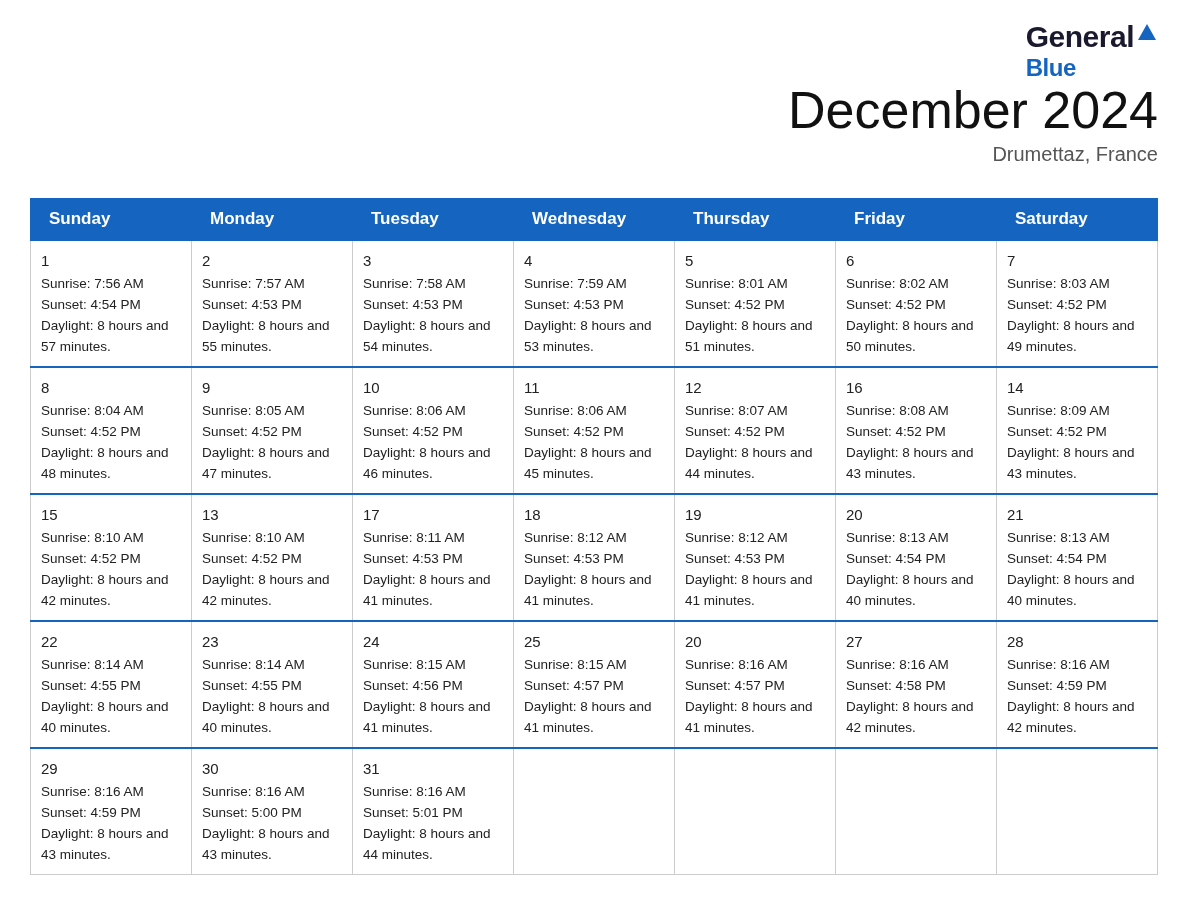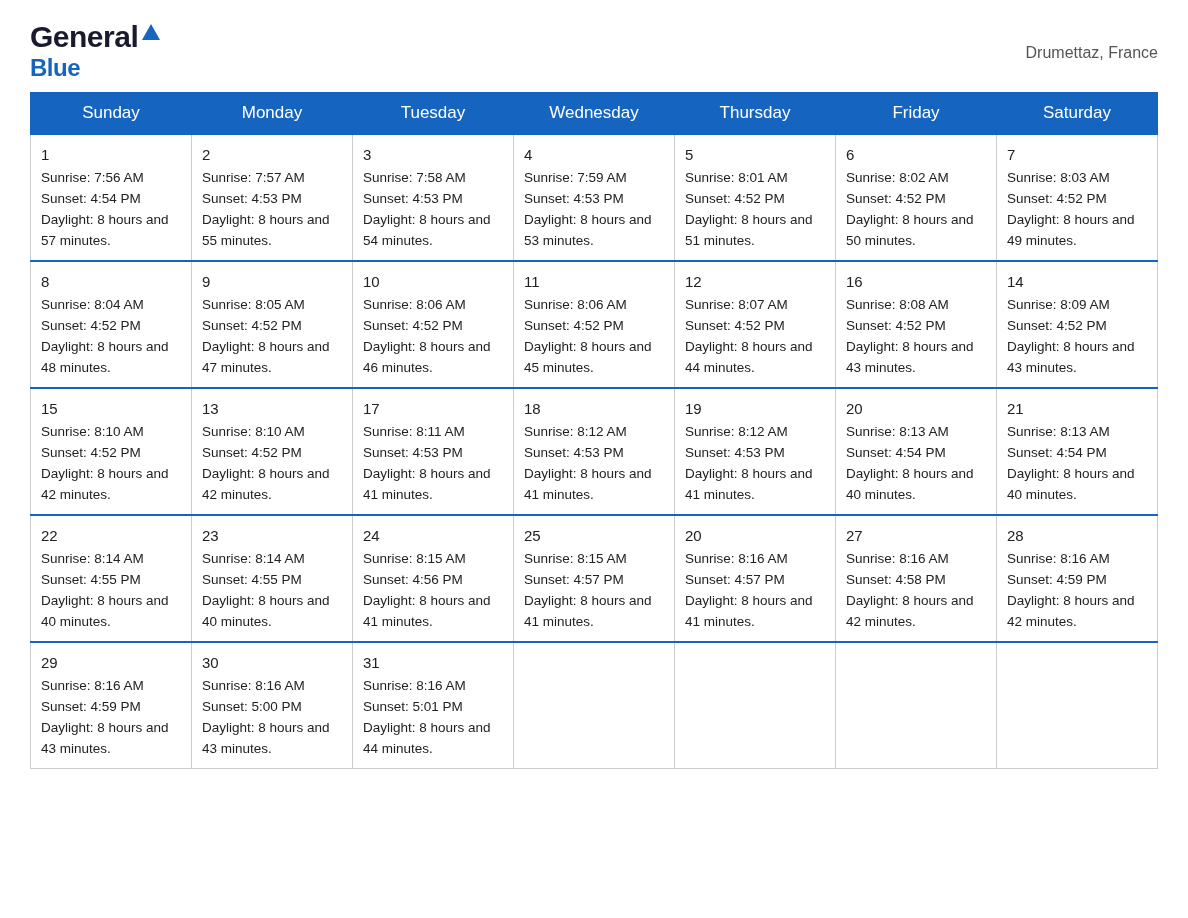"General" .header { align-items: center -> flex-end; flex-direction: none -> column; margin-bottom: 10px -> 32px }
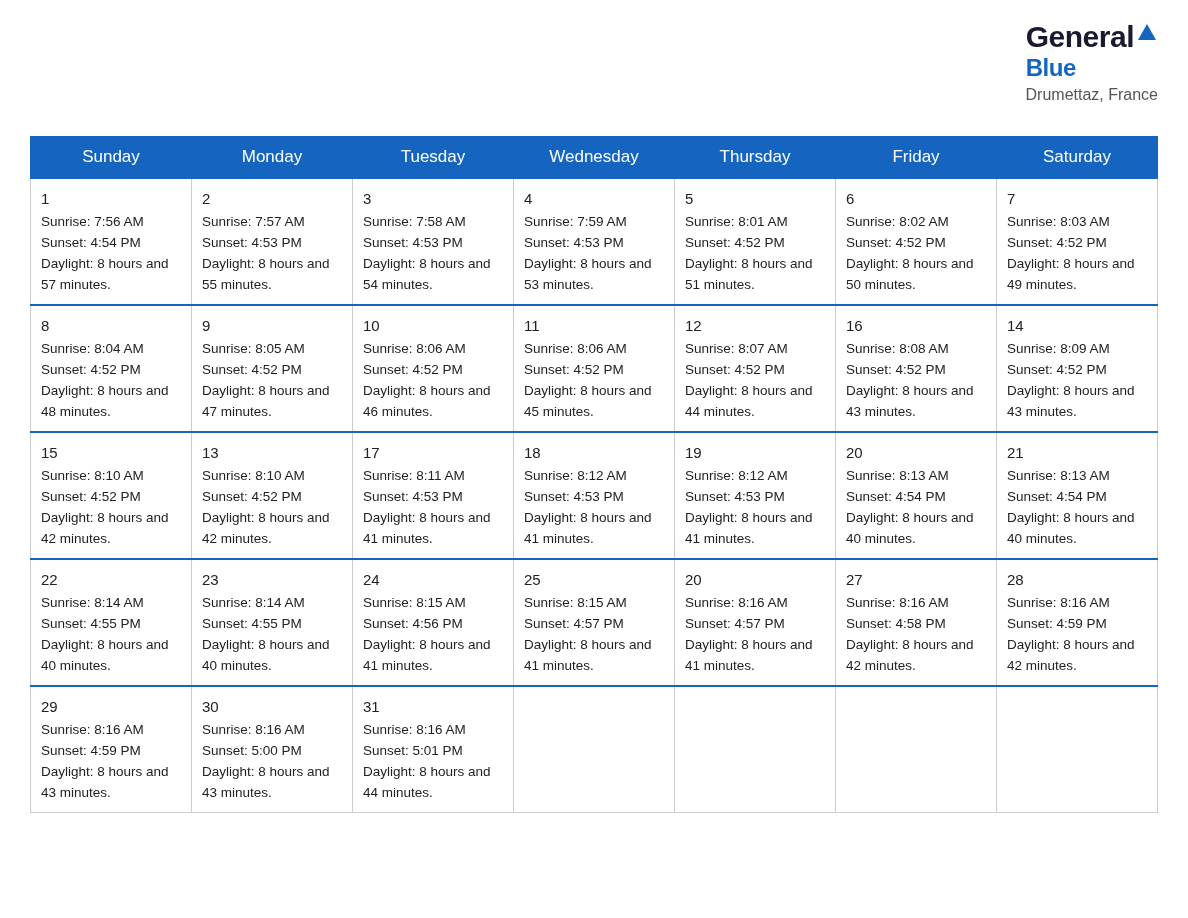"December 2024" div.month-title { html: none -> <div>December 2024</div> }
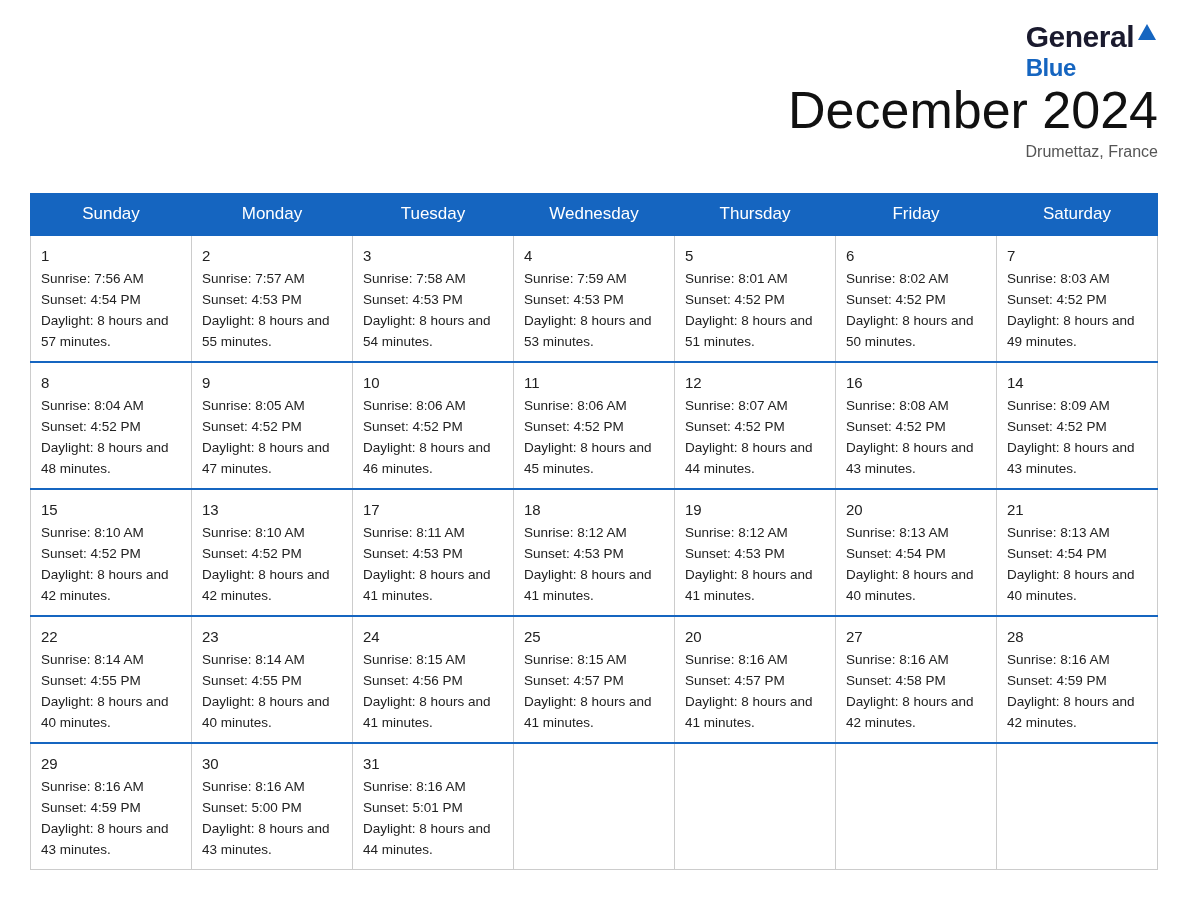"Drumettaz, France" .location { font-size: 16px -> 20px }
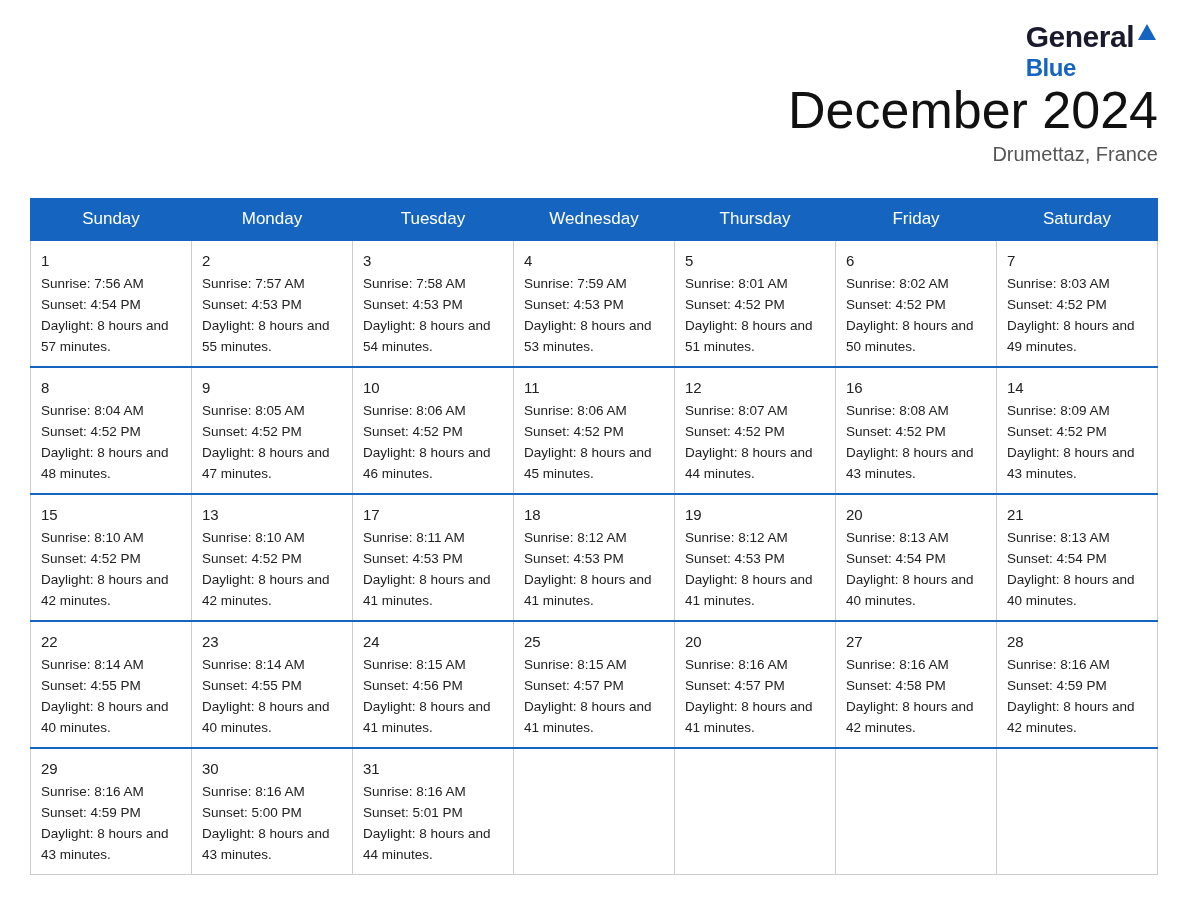"Sunday" .calendar th { font-weight: normal -> bold; text-align: center -> left }
